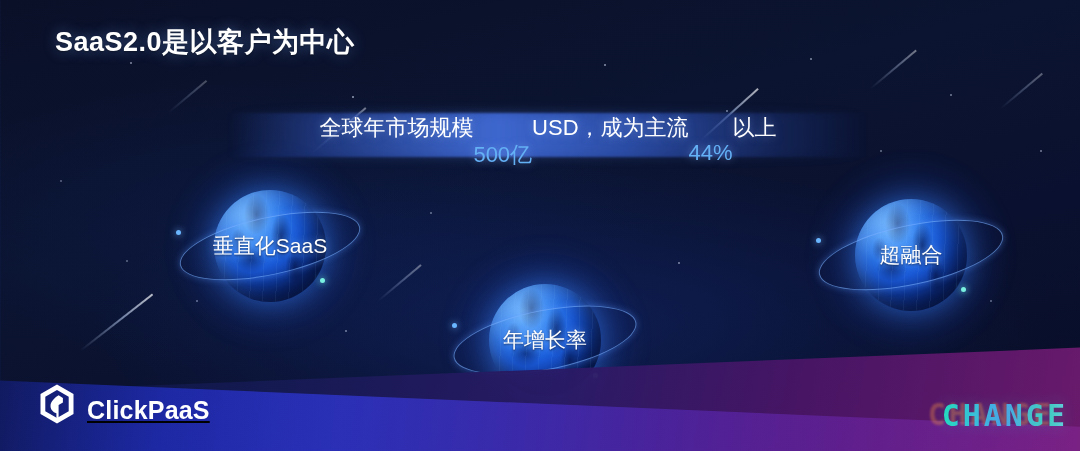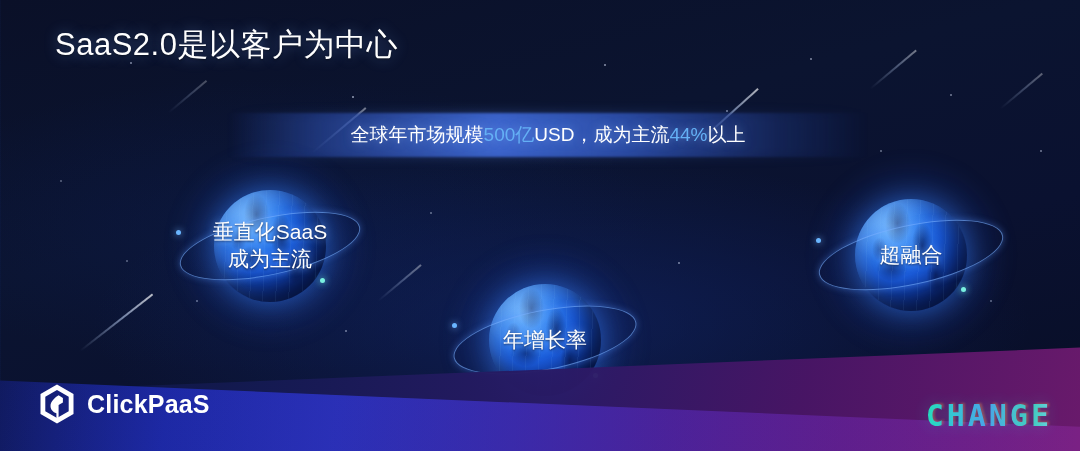"SaaS2.0是以客户为中心" .title { font-size: 31px -> 27px; font-weight: 400 -> 700 }
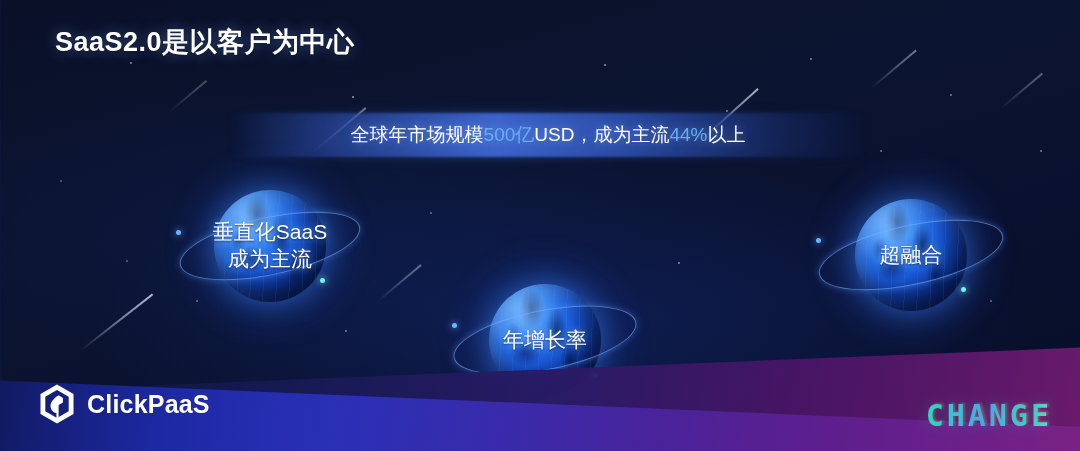"全球年市场规模" .subtitle { align-items: center -> none; font-size: 19px -> 22px }
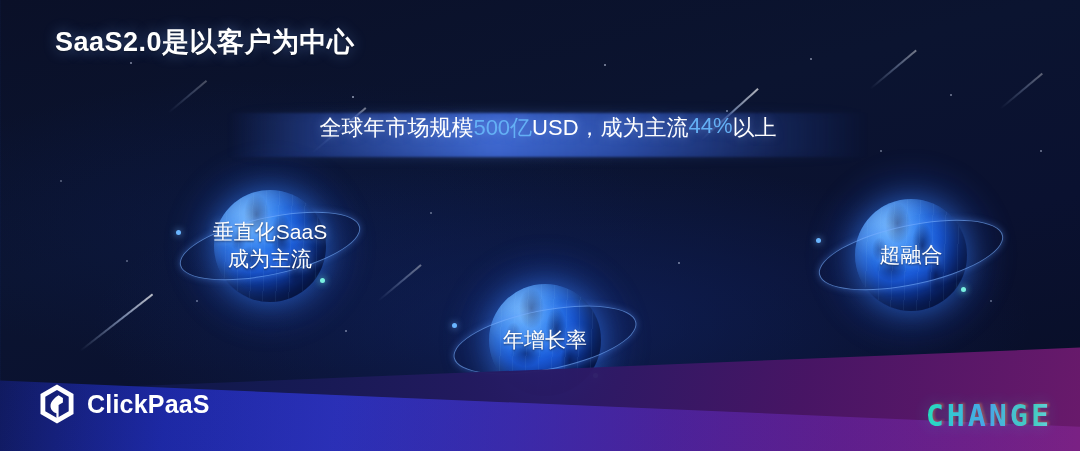"500亿" .hl { margin-top: none -> 27px }
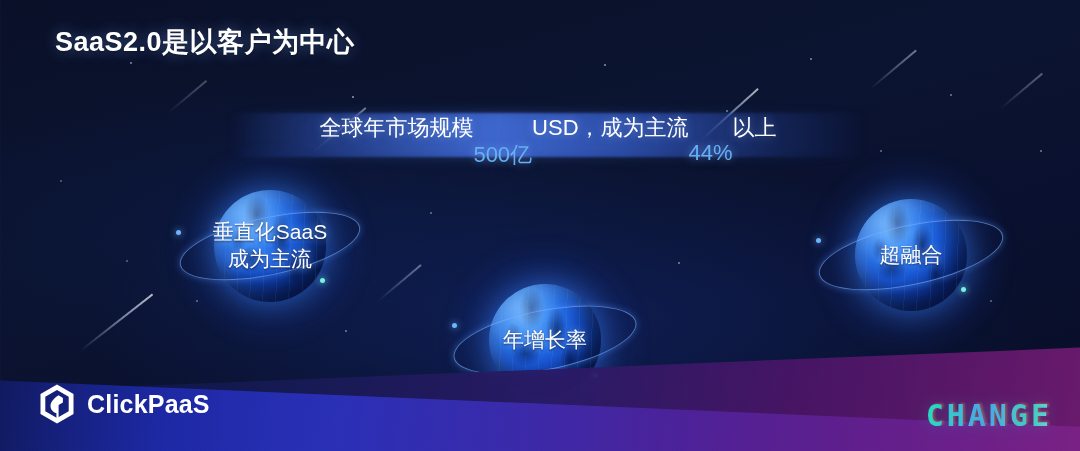"成为主流" div { html: <div>成为主流</div> -> none }
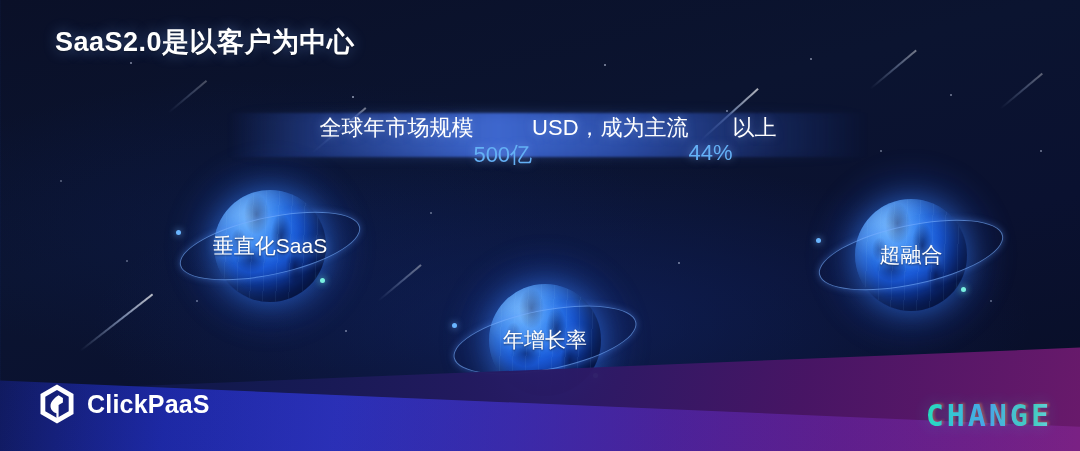"ClickPaaS" .logo { align-items: center -> flex-end; text-decoration: none -> underline }
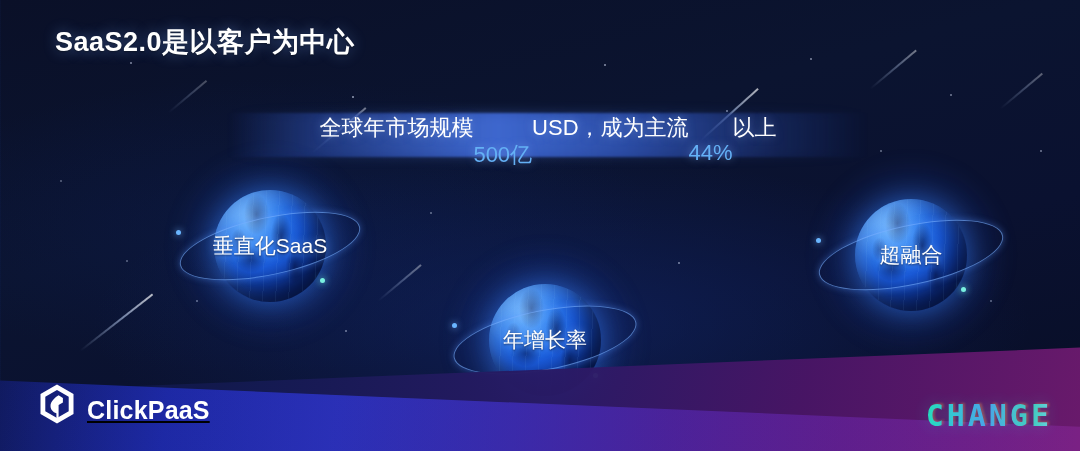"CHANGE" .change { right: 28px -> 12px }
